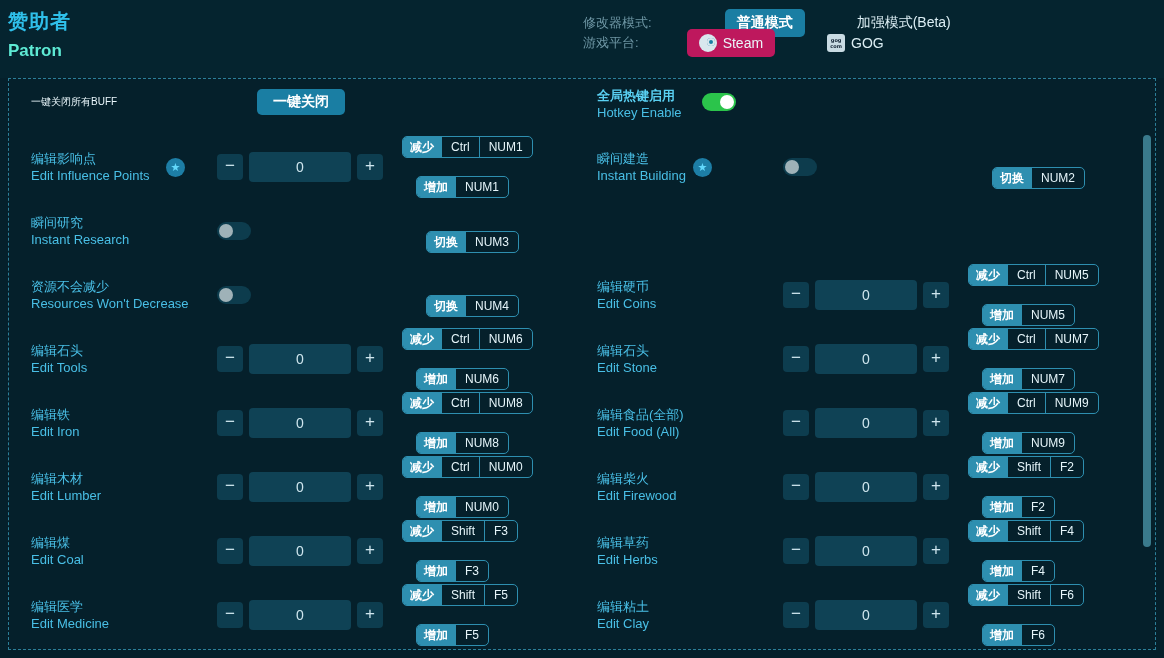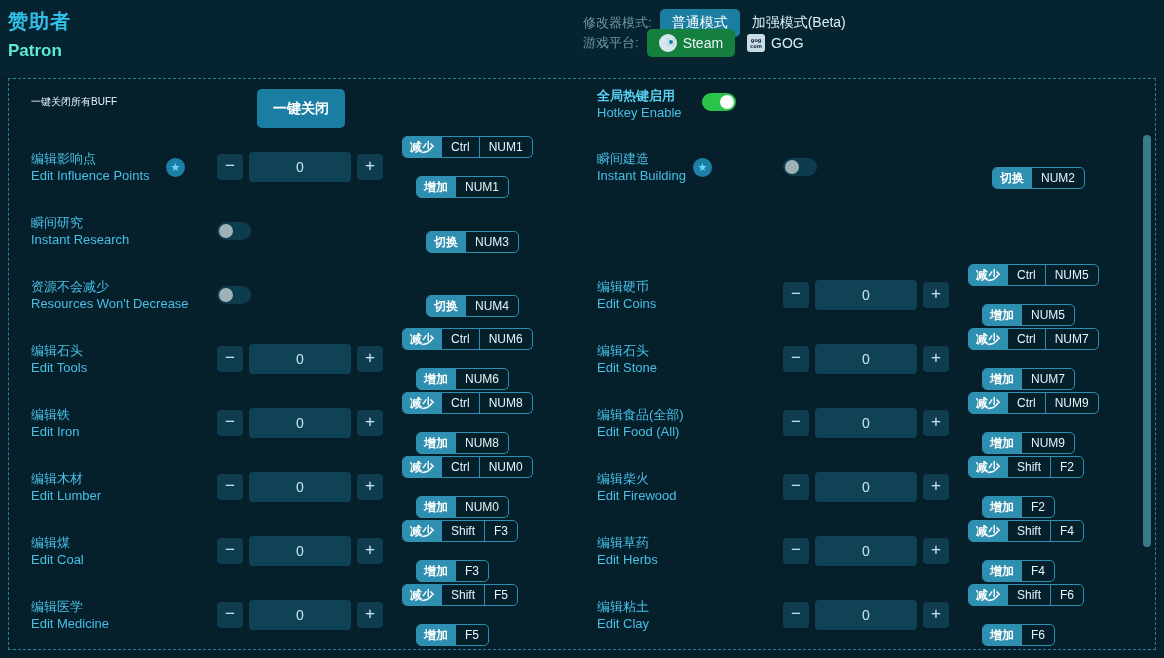"修改器模式:" .tset { gap: none -> 40px }
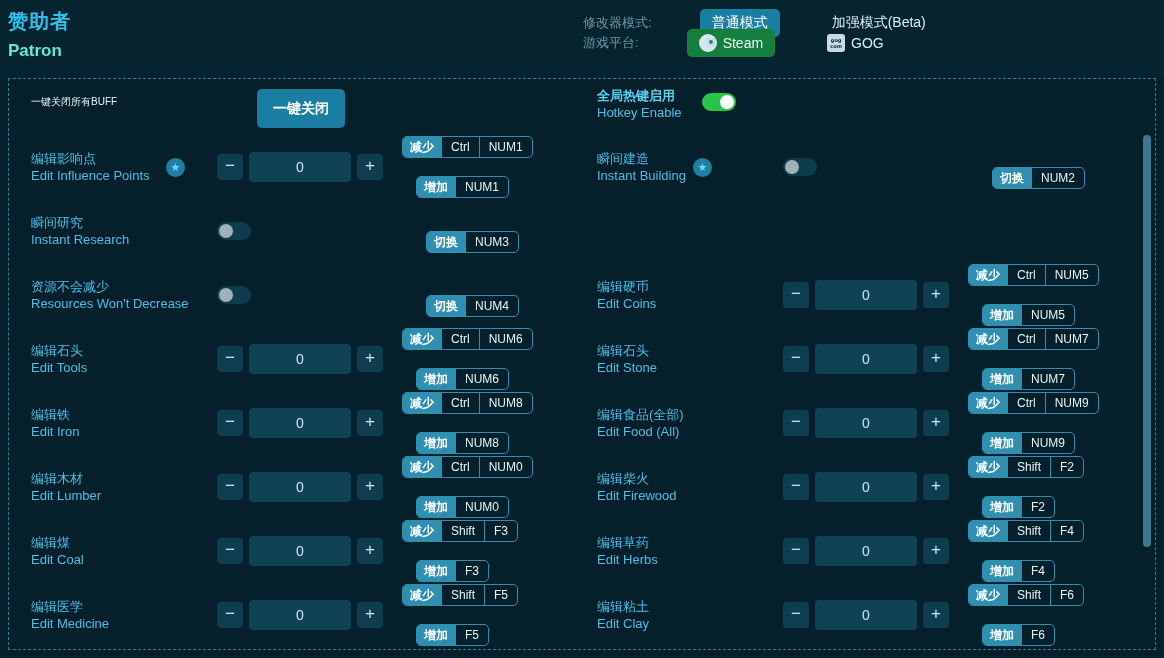"普通模式" .pill.active { font-weight: normal -> bold; margin-left: none -> 25px }
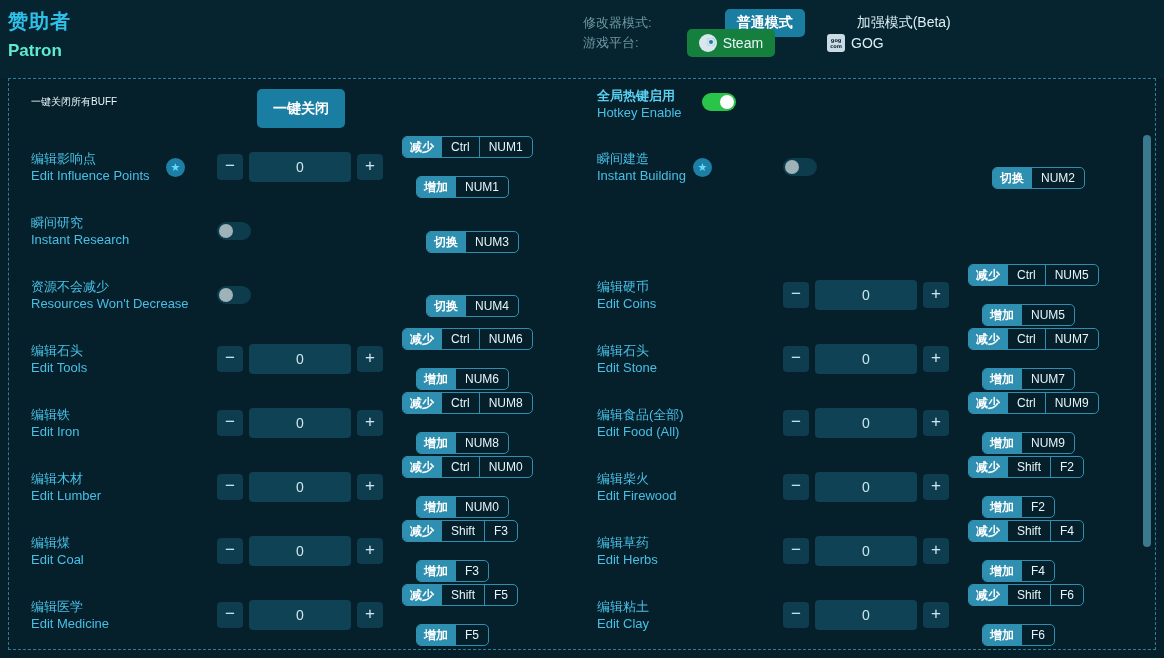"Steam" .pill.steam { background: #15803d -> #be185d }
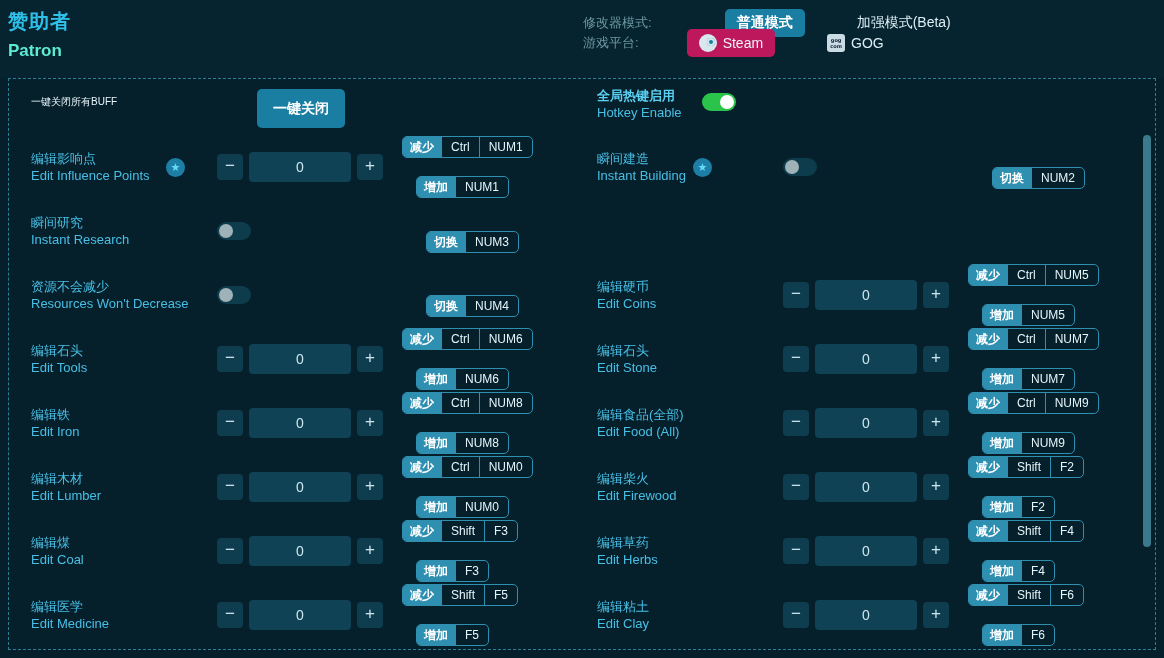"一键关闭" .bigbtn { height: 39px -> 26px }
